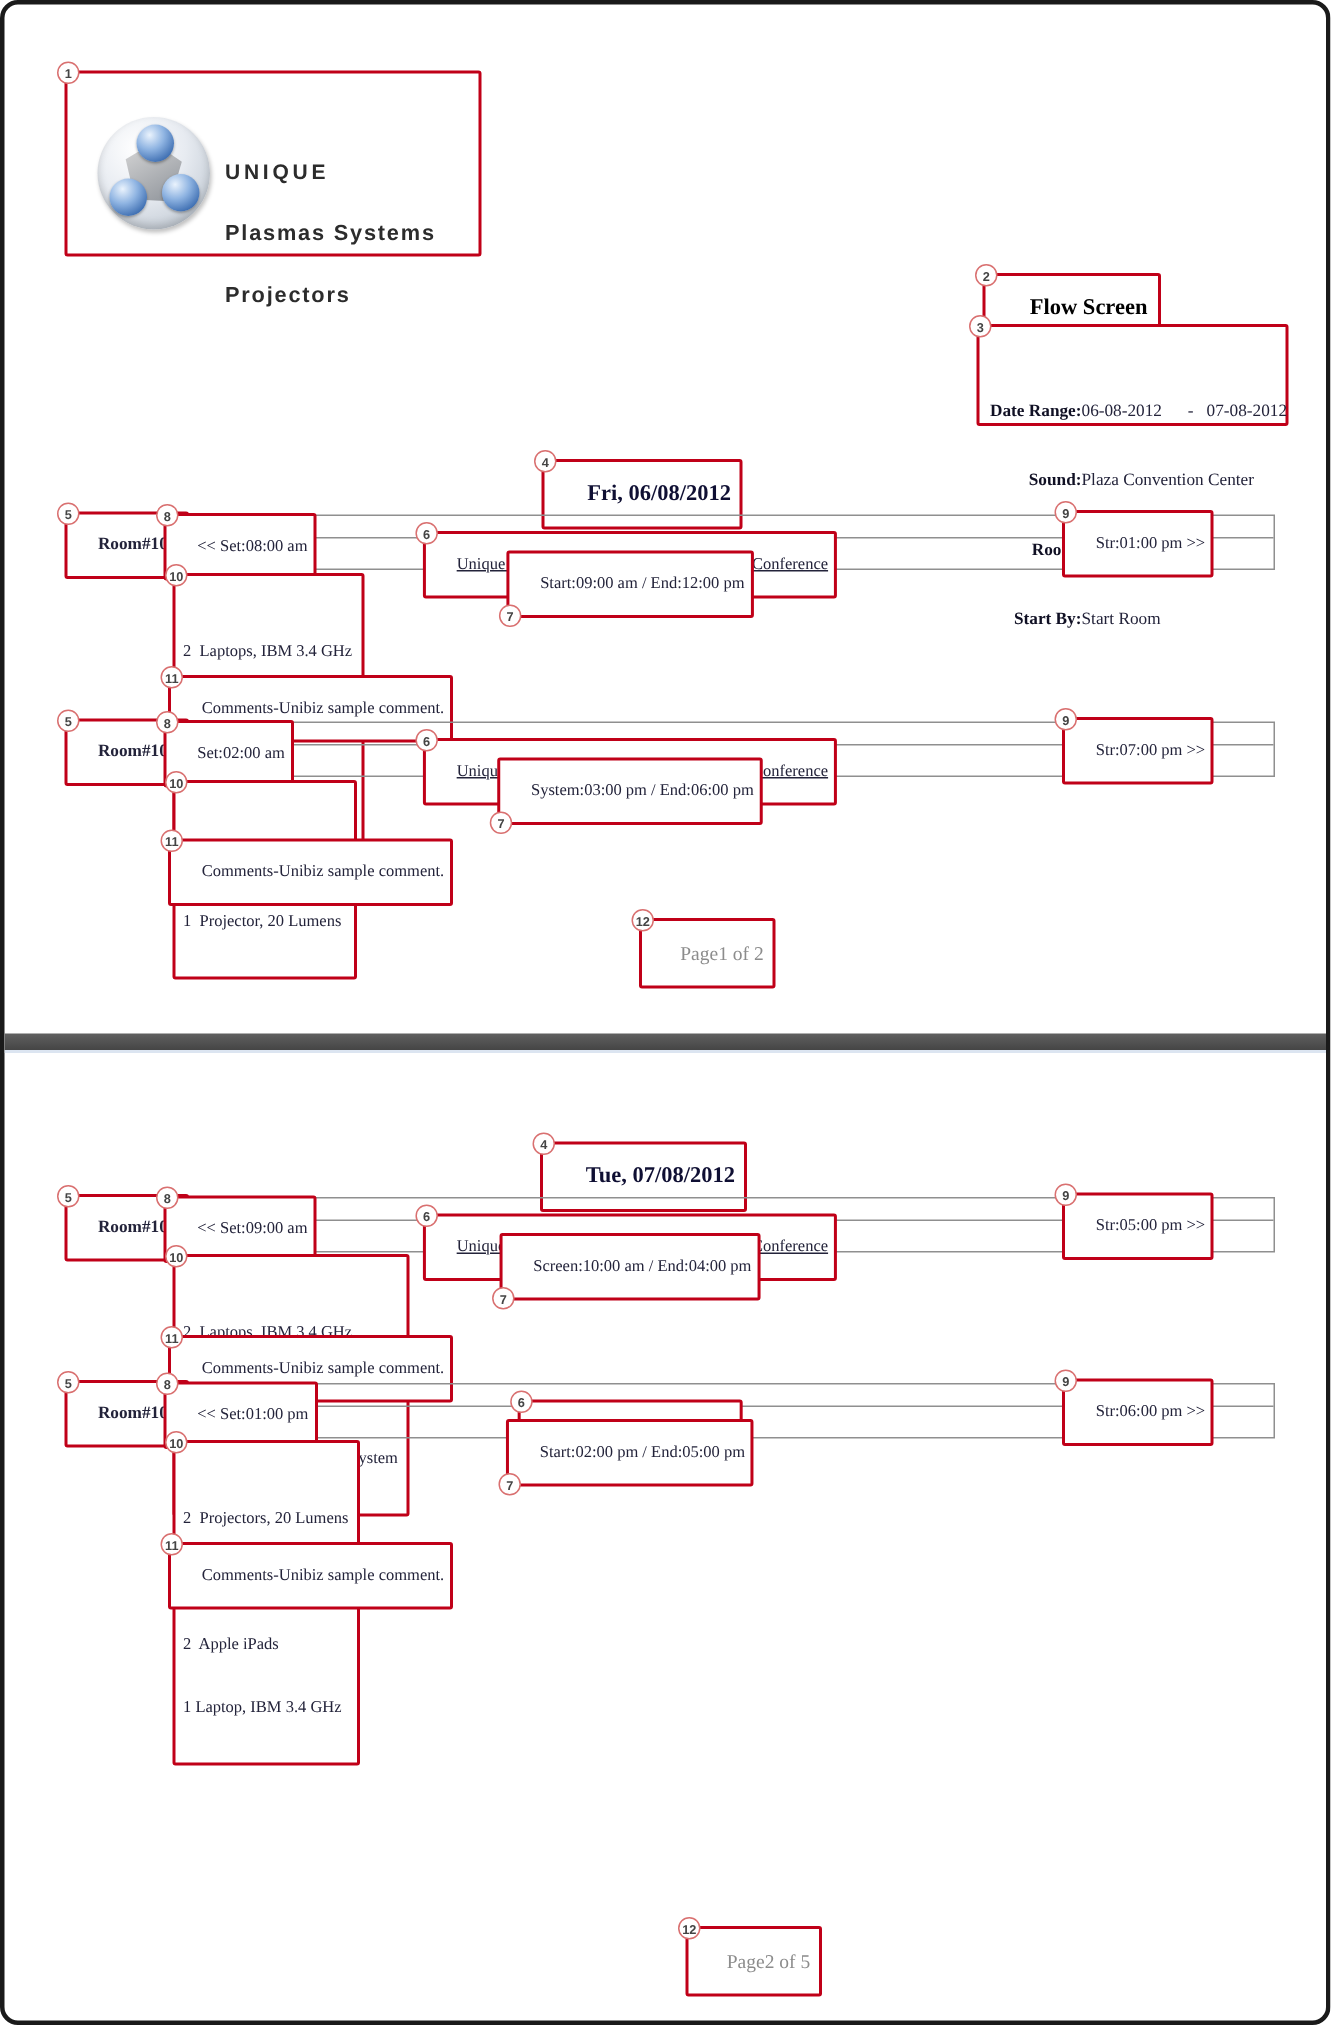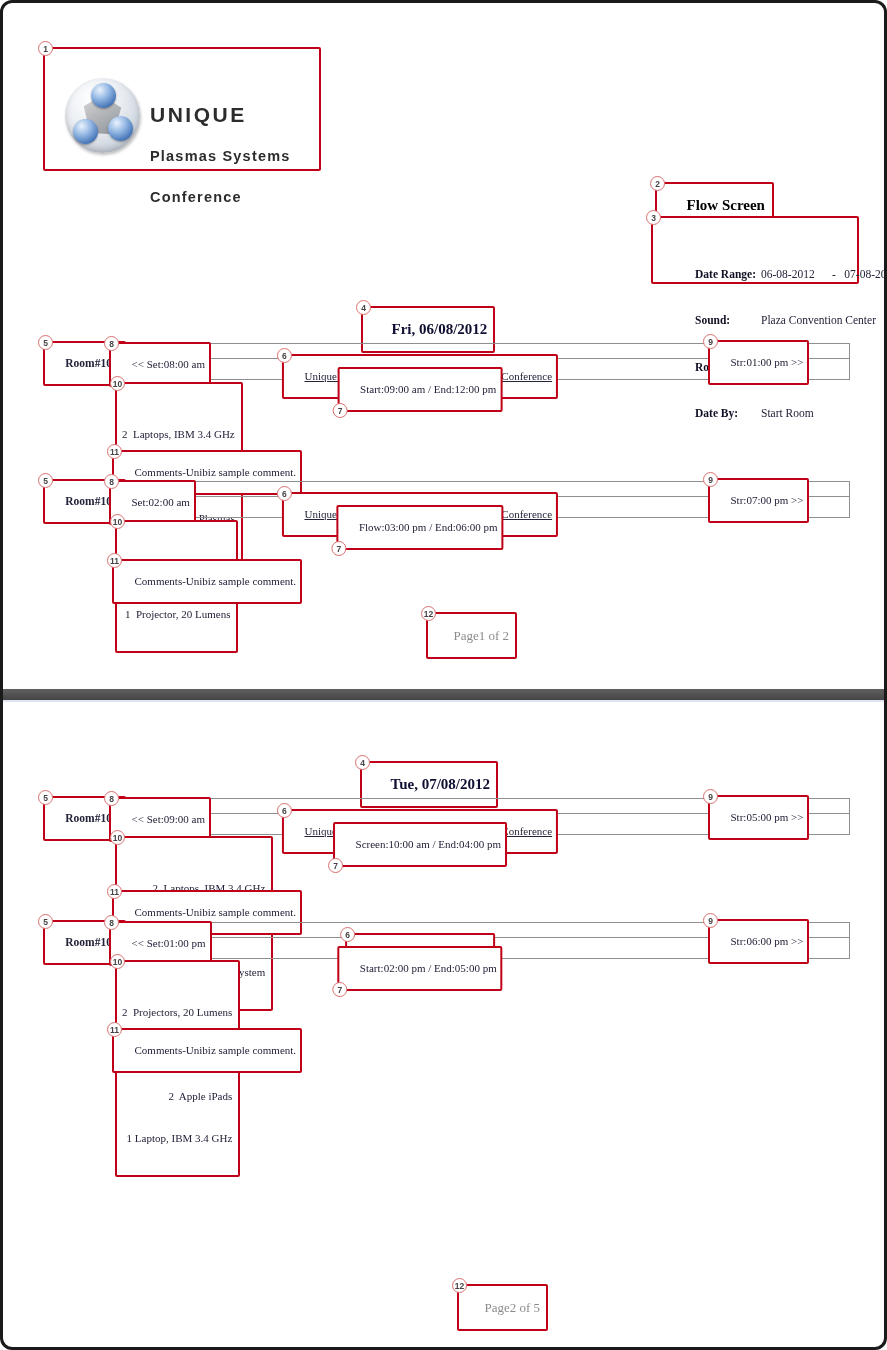"UNIQUE" .logo-l1 { font-size: 21px -> 14px }
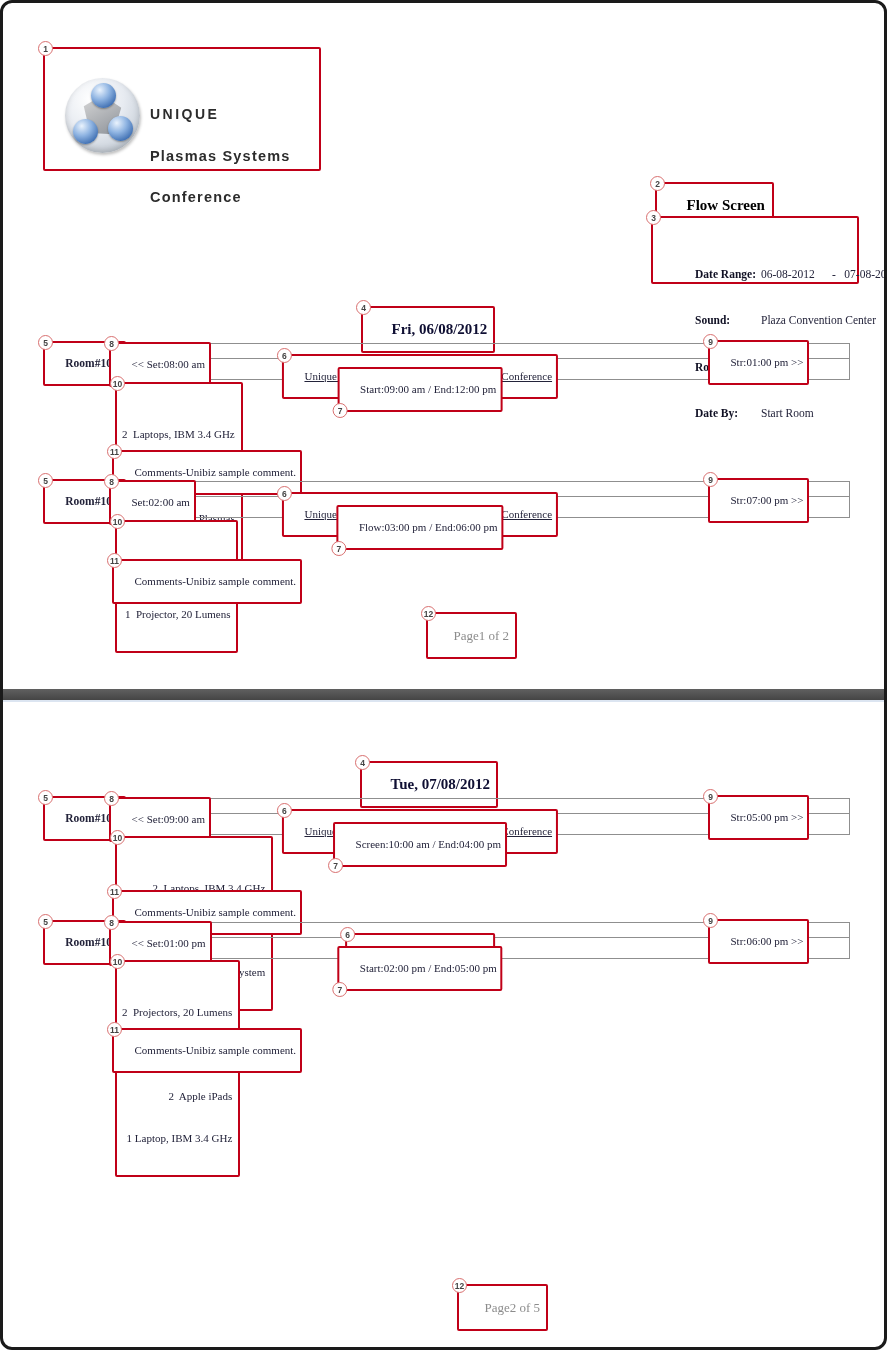"Conference" div.logo-l3 { text: Conference -> Projectors }
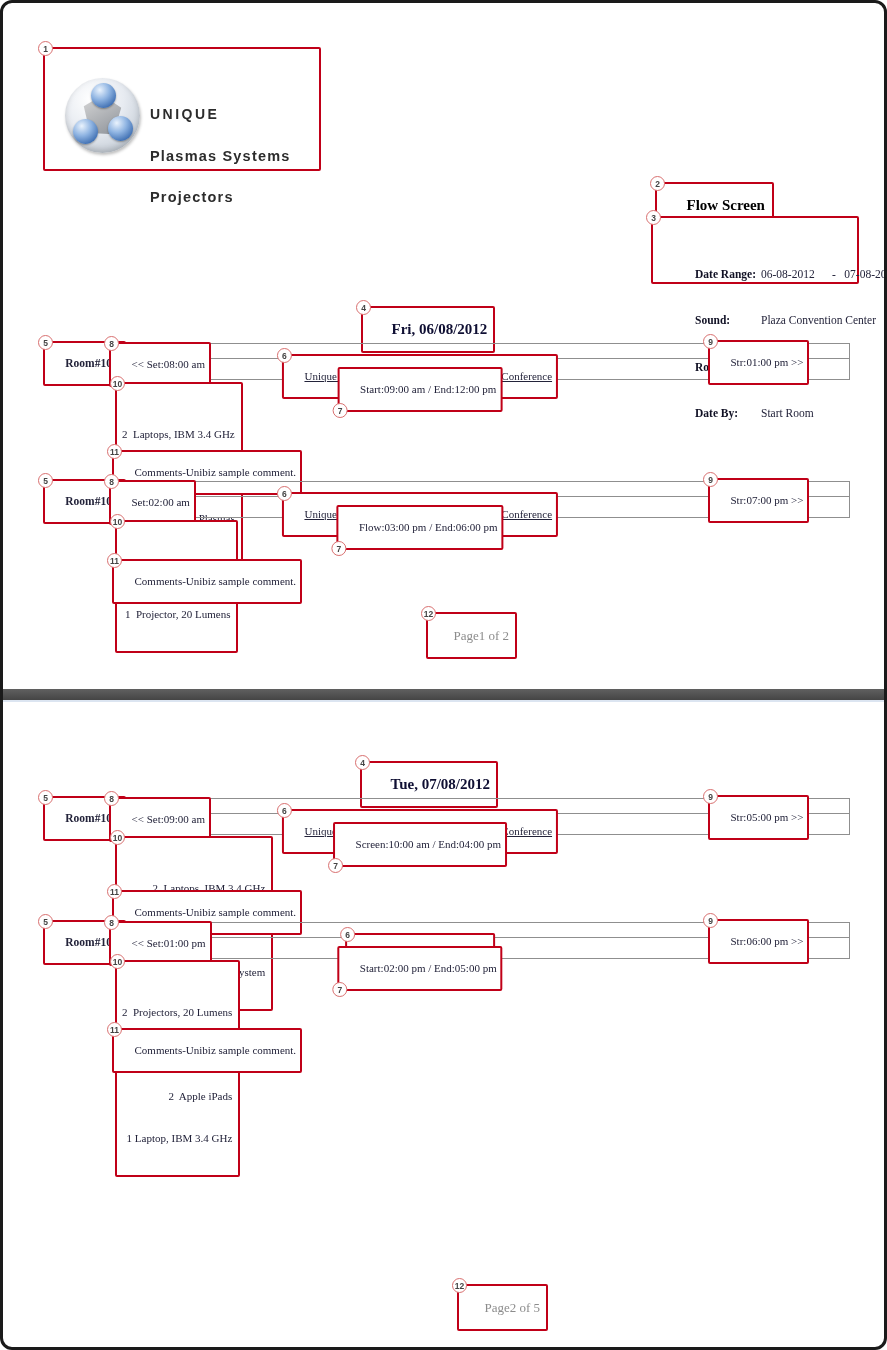"Date Range:" .info-label { margin-left: 40px -> none; text-align: left -> right }
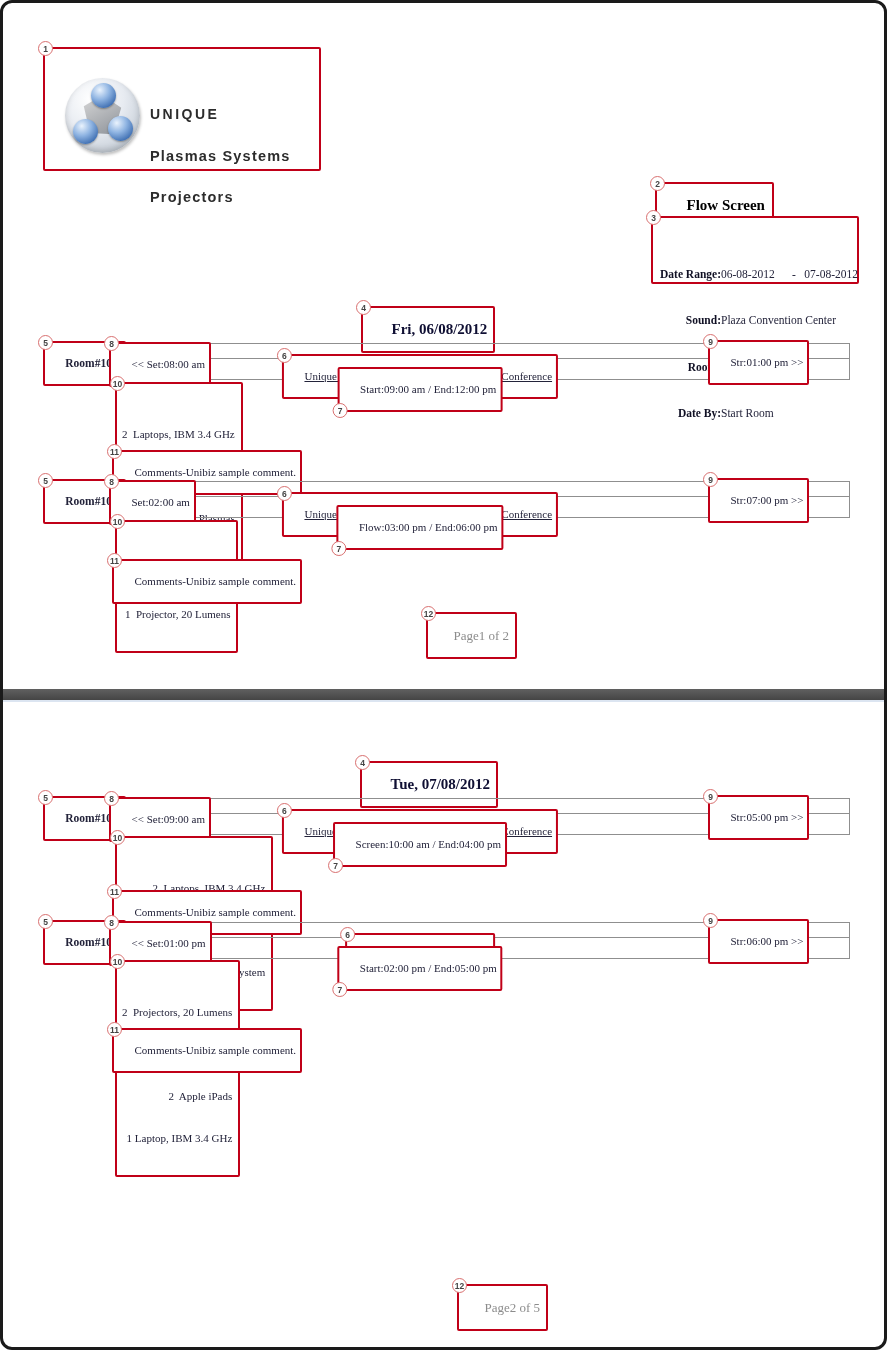"Date By:" span.info-label { text: Date -> Start }
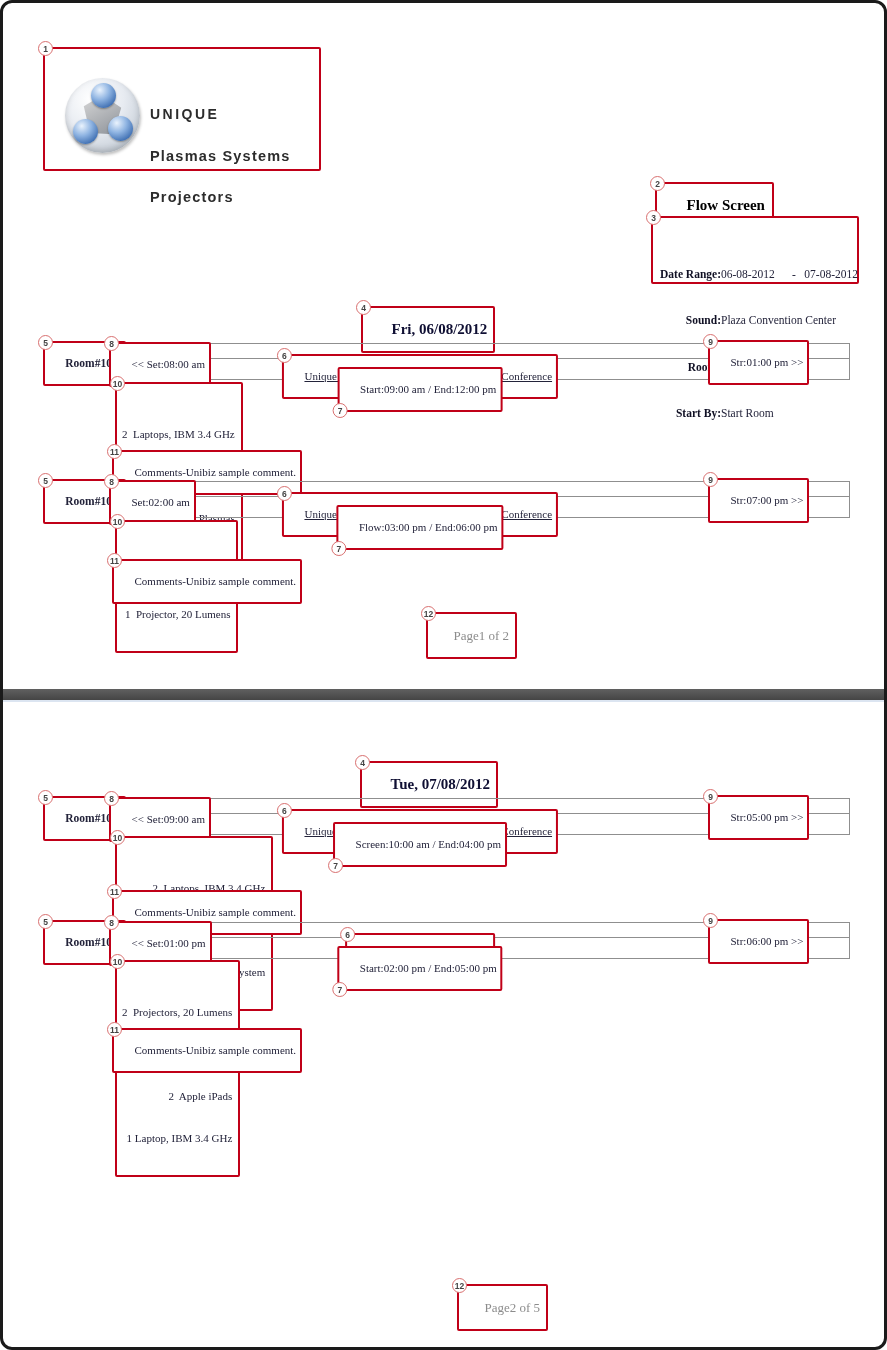"2 Laptops, IBM 3.4 GHz" .equip div { text-align: right -> none }
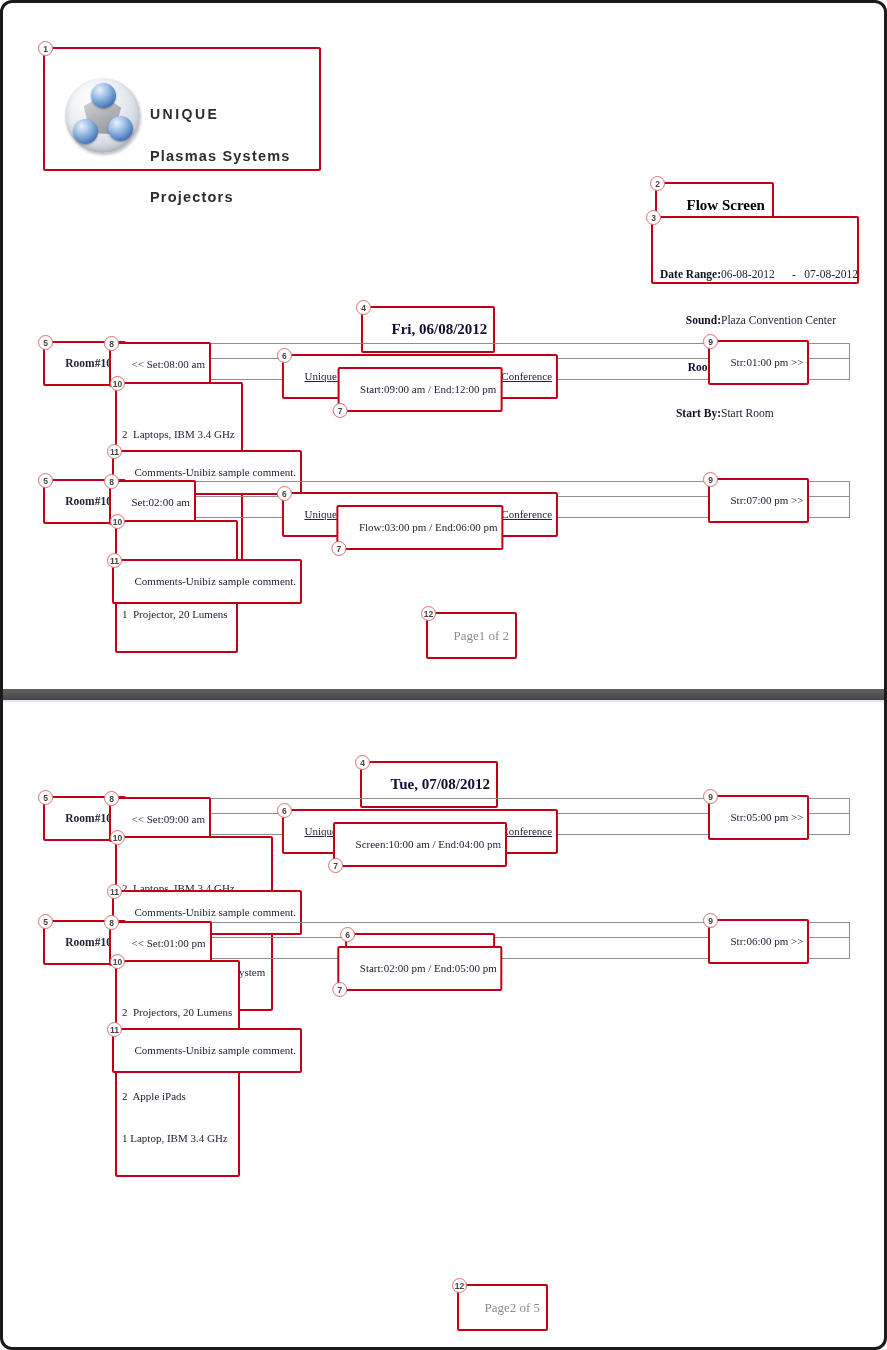"Flow:03:00 pm / End:06:00 pm" span { text: Flow:03:00 -> System:03:00 }
